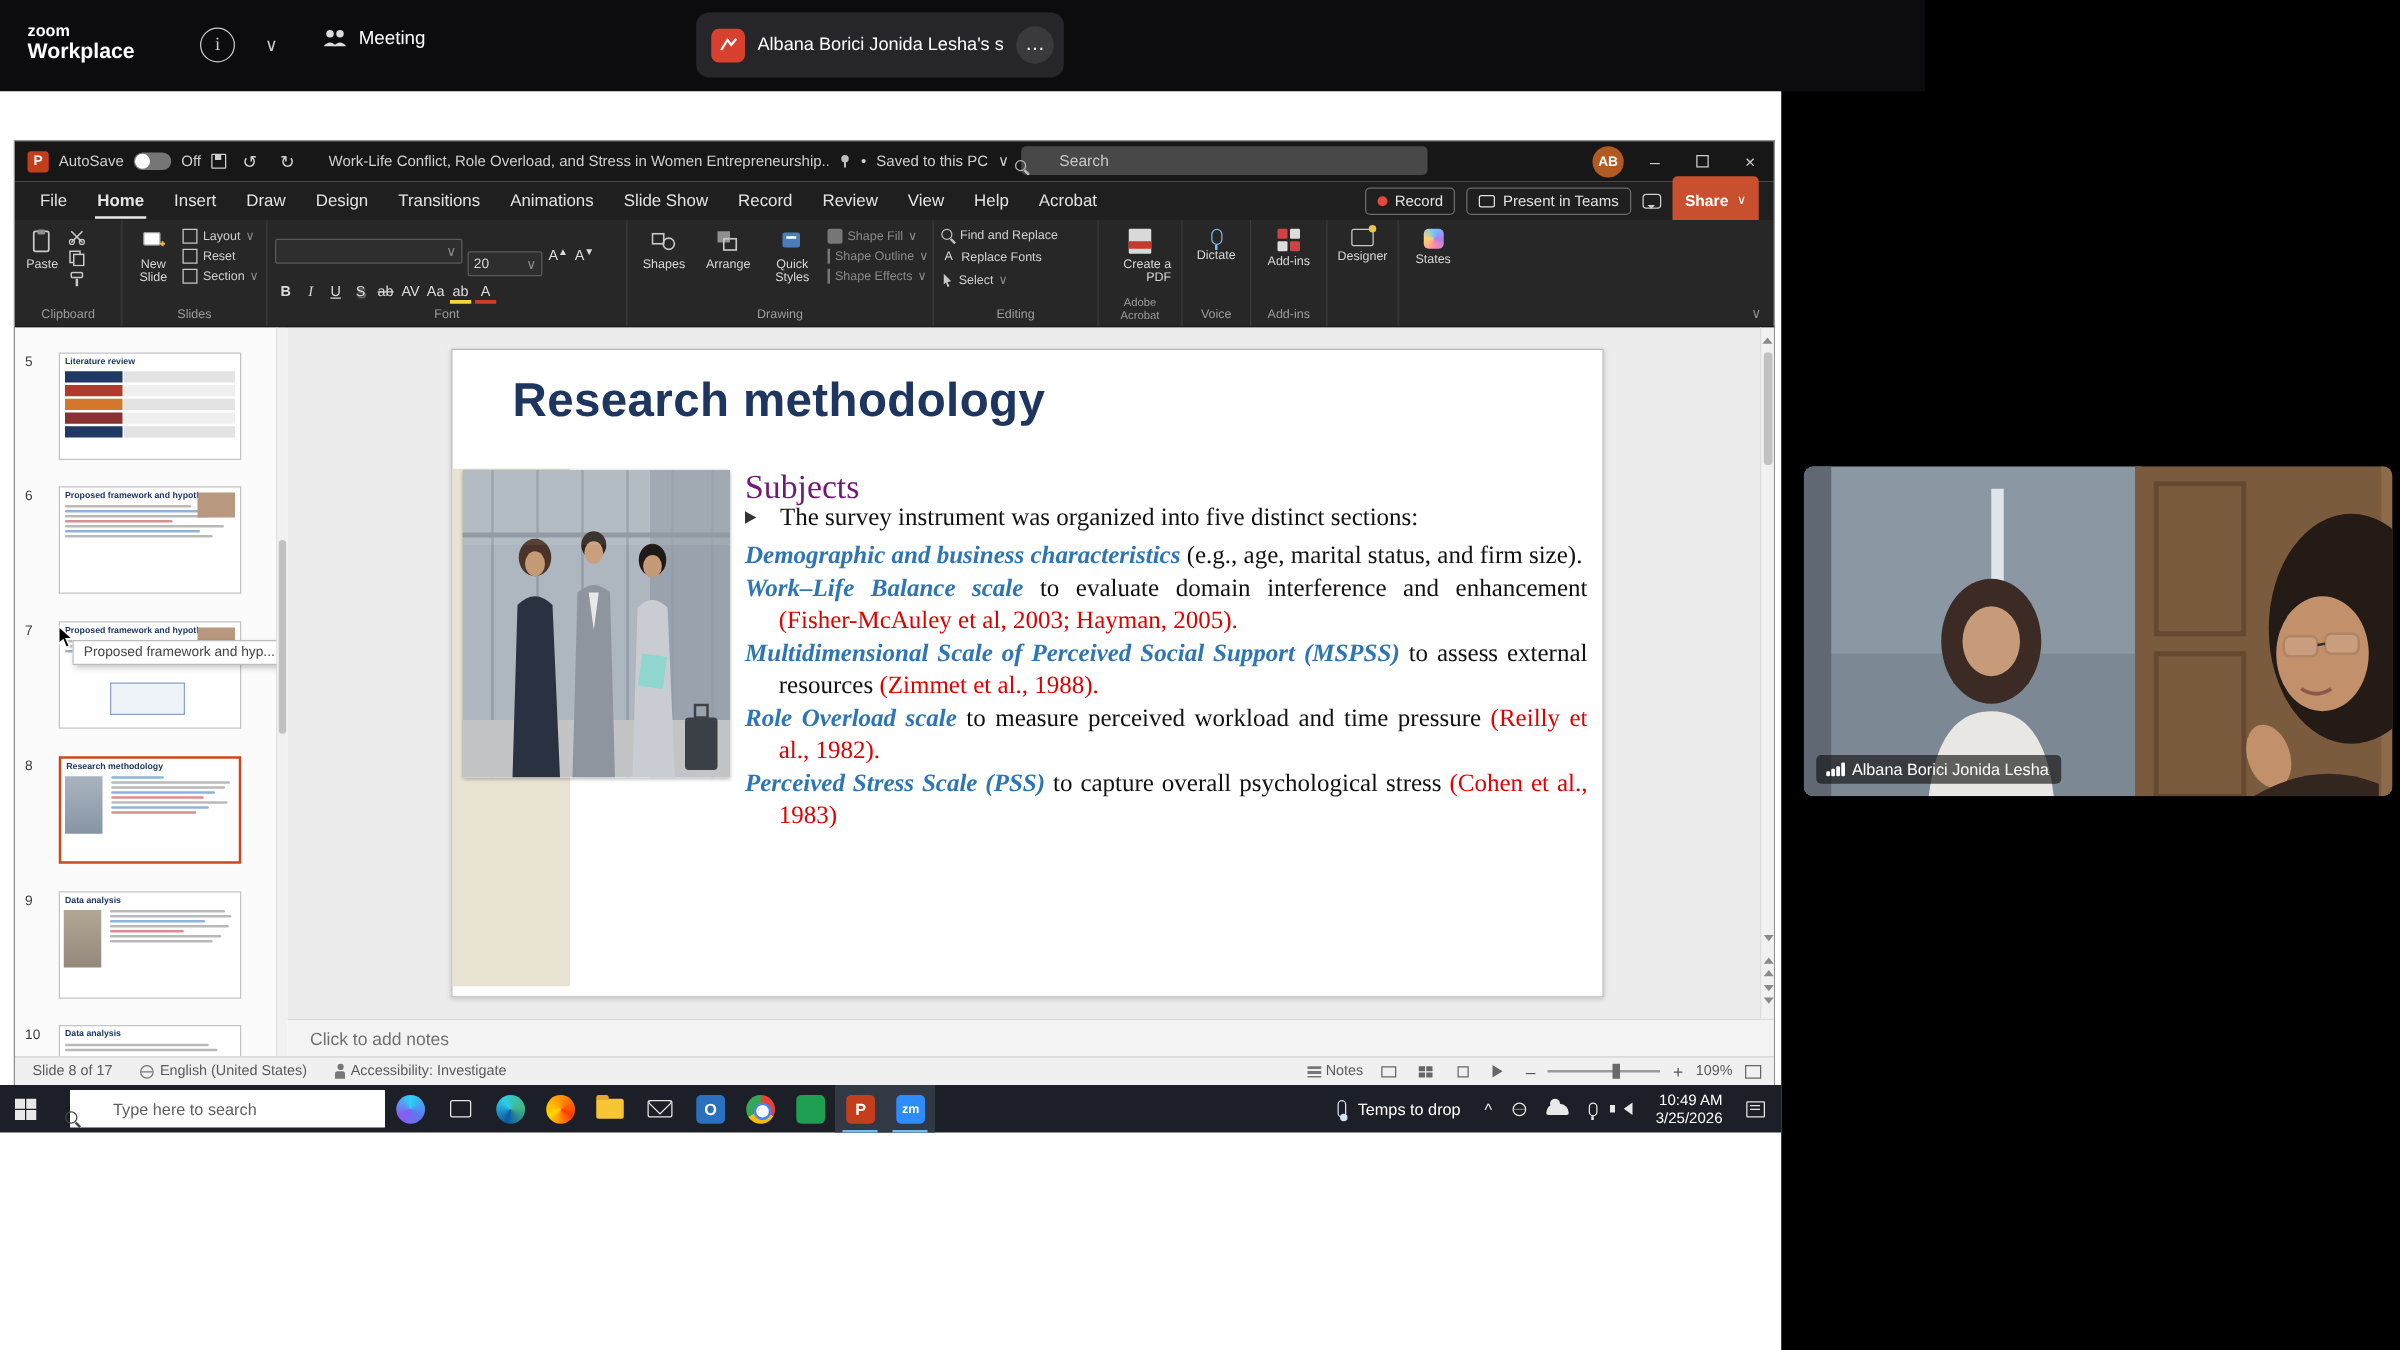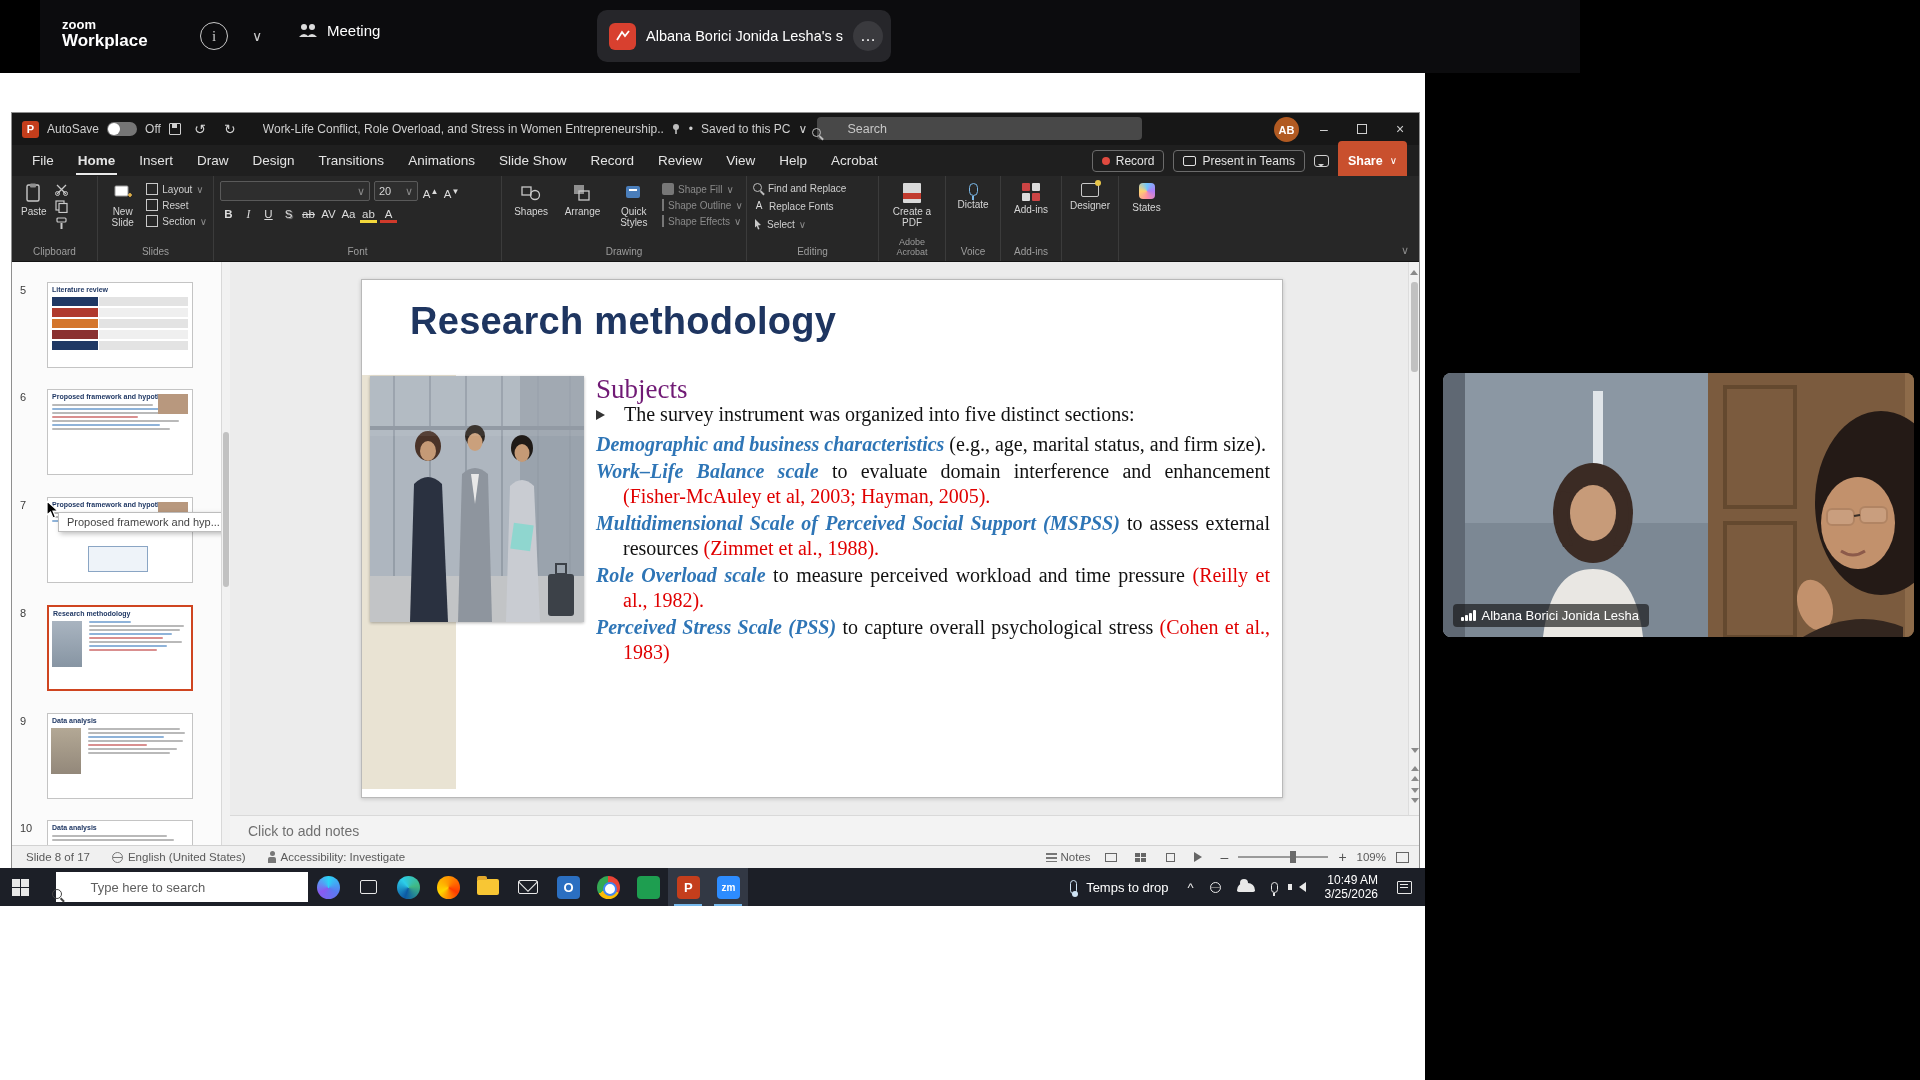"zoom" .ztopbar { margin-left: 40px -> none }
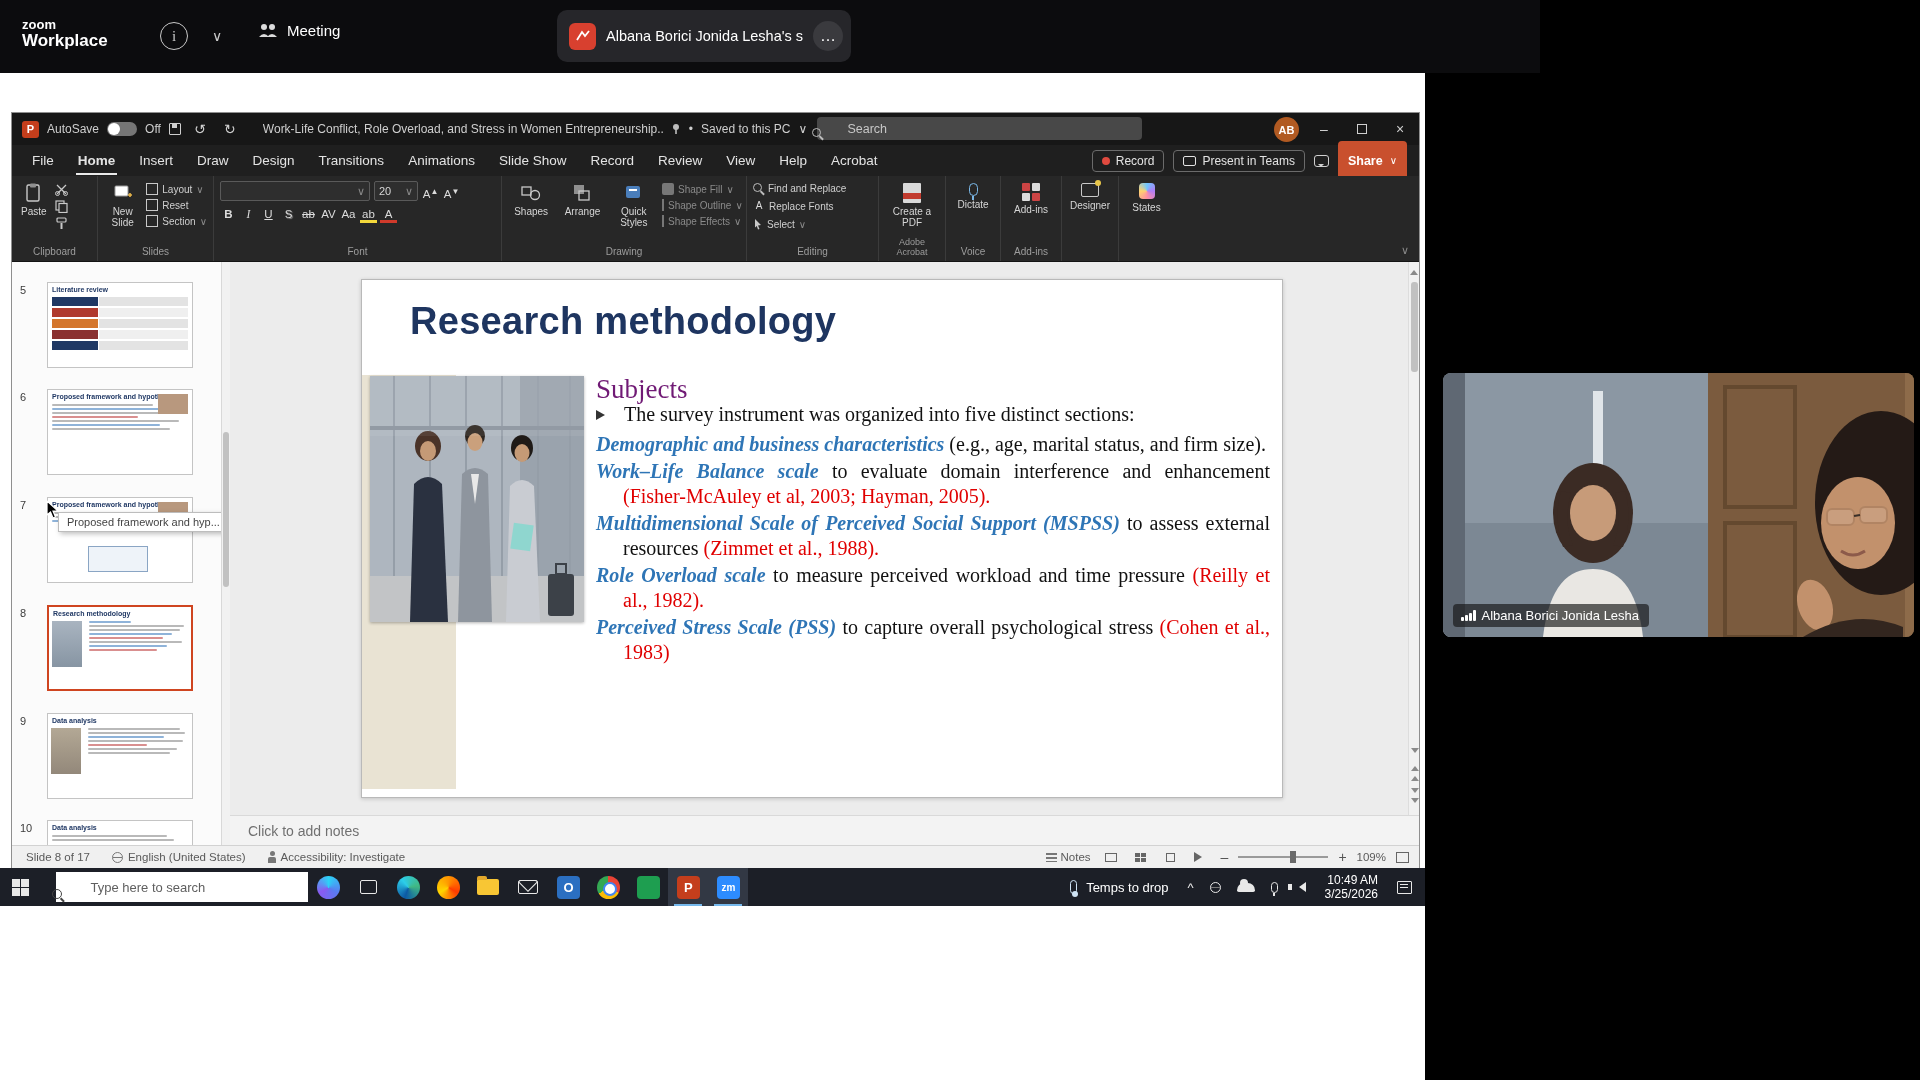"20" div.combo { margin-top: none -> 20px; width: 44px -> 60px }
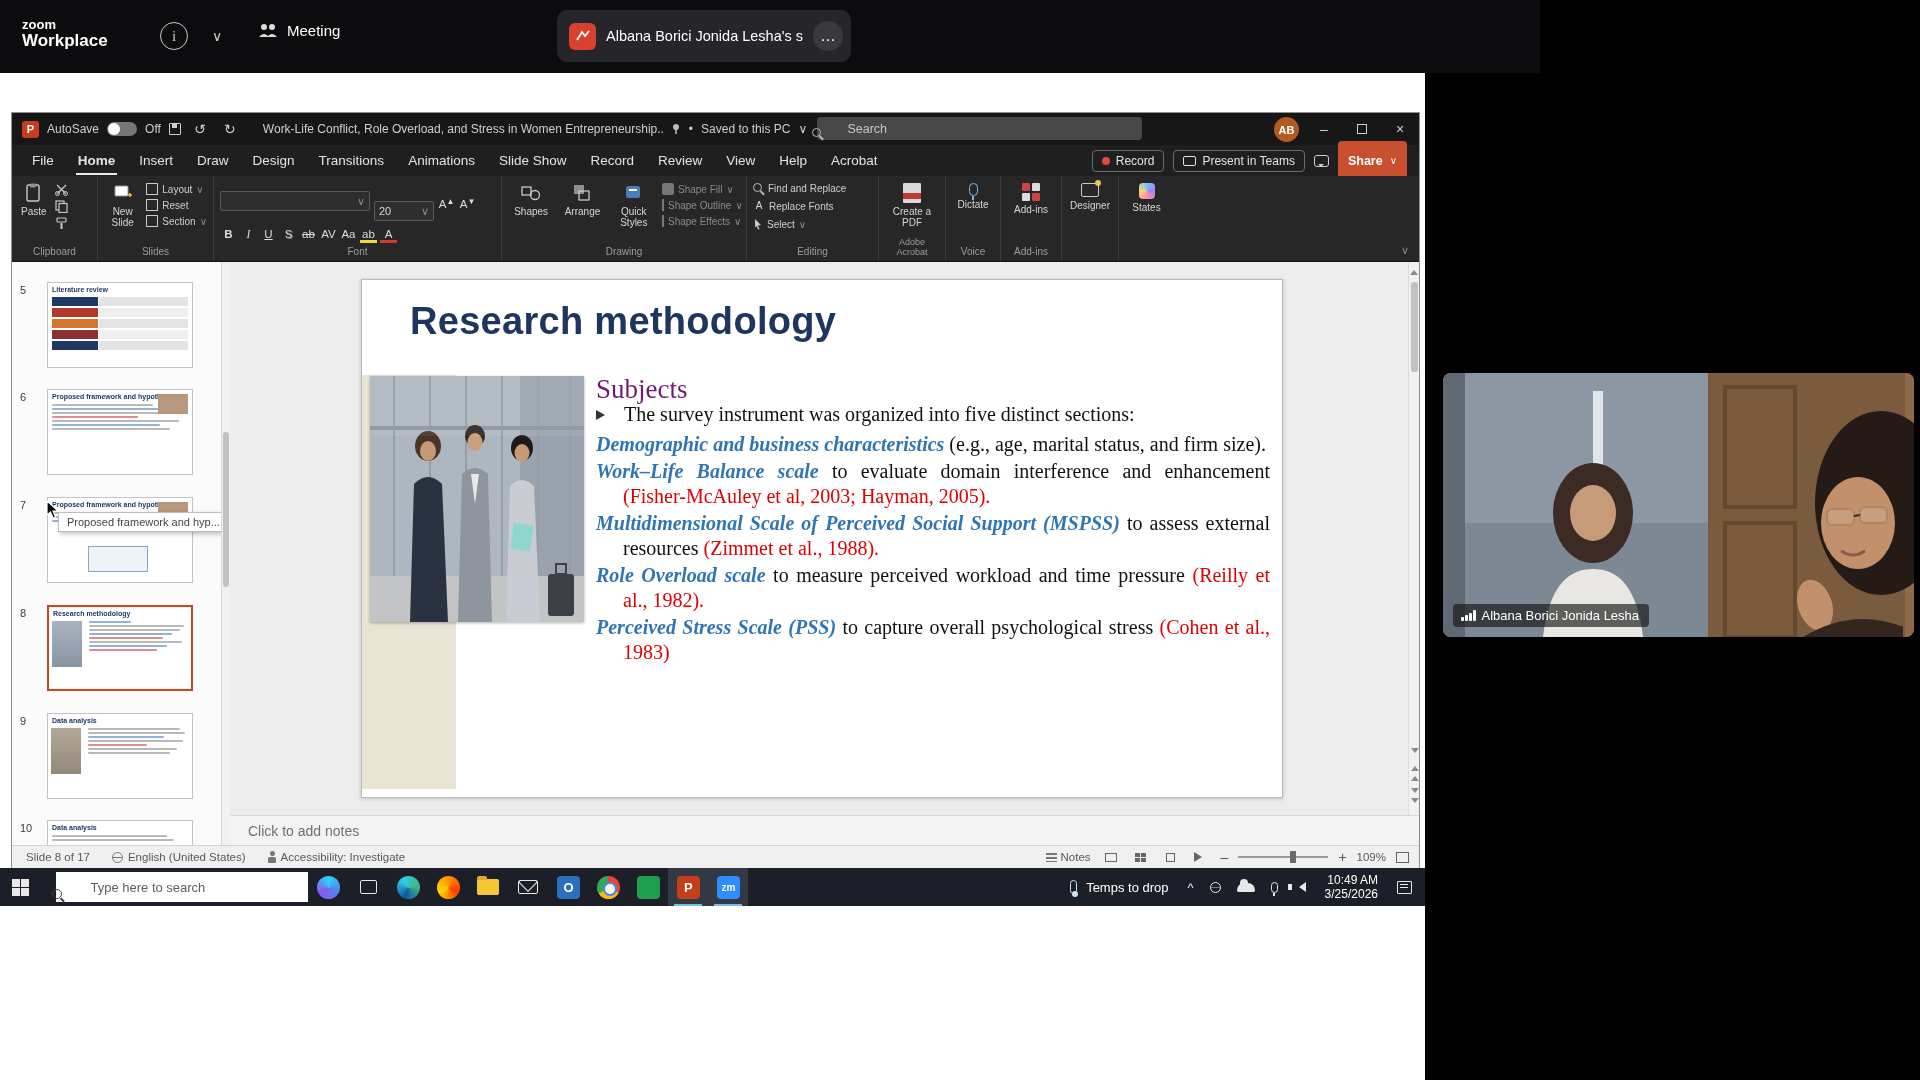"Create a PDF" span { text-align: none -> right }
